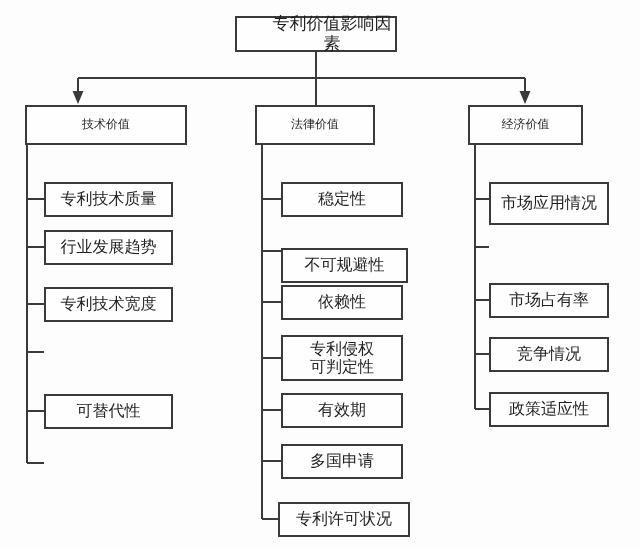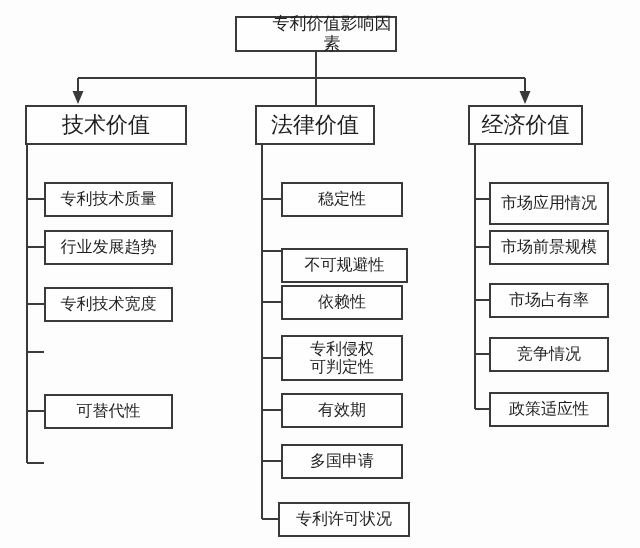"技术价值" .branch { font-size: 22px -> 12px }
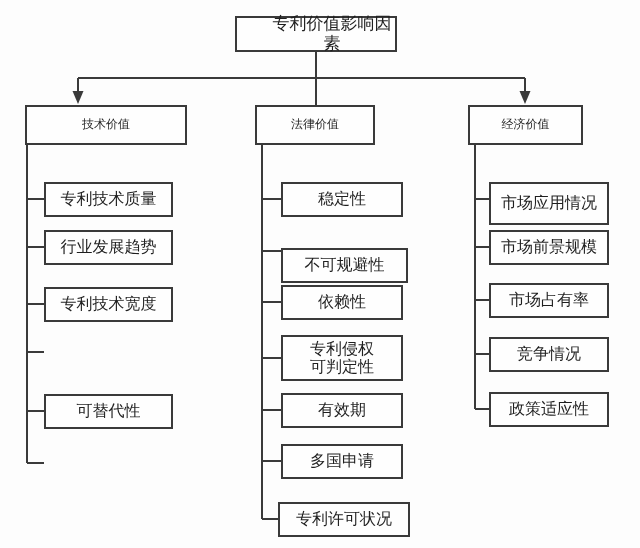"市场前景规模" div.node { html: <div>市场前景规模</div> -> none }
